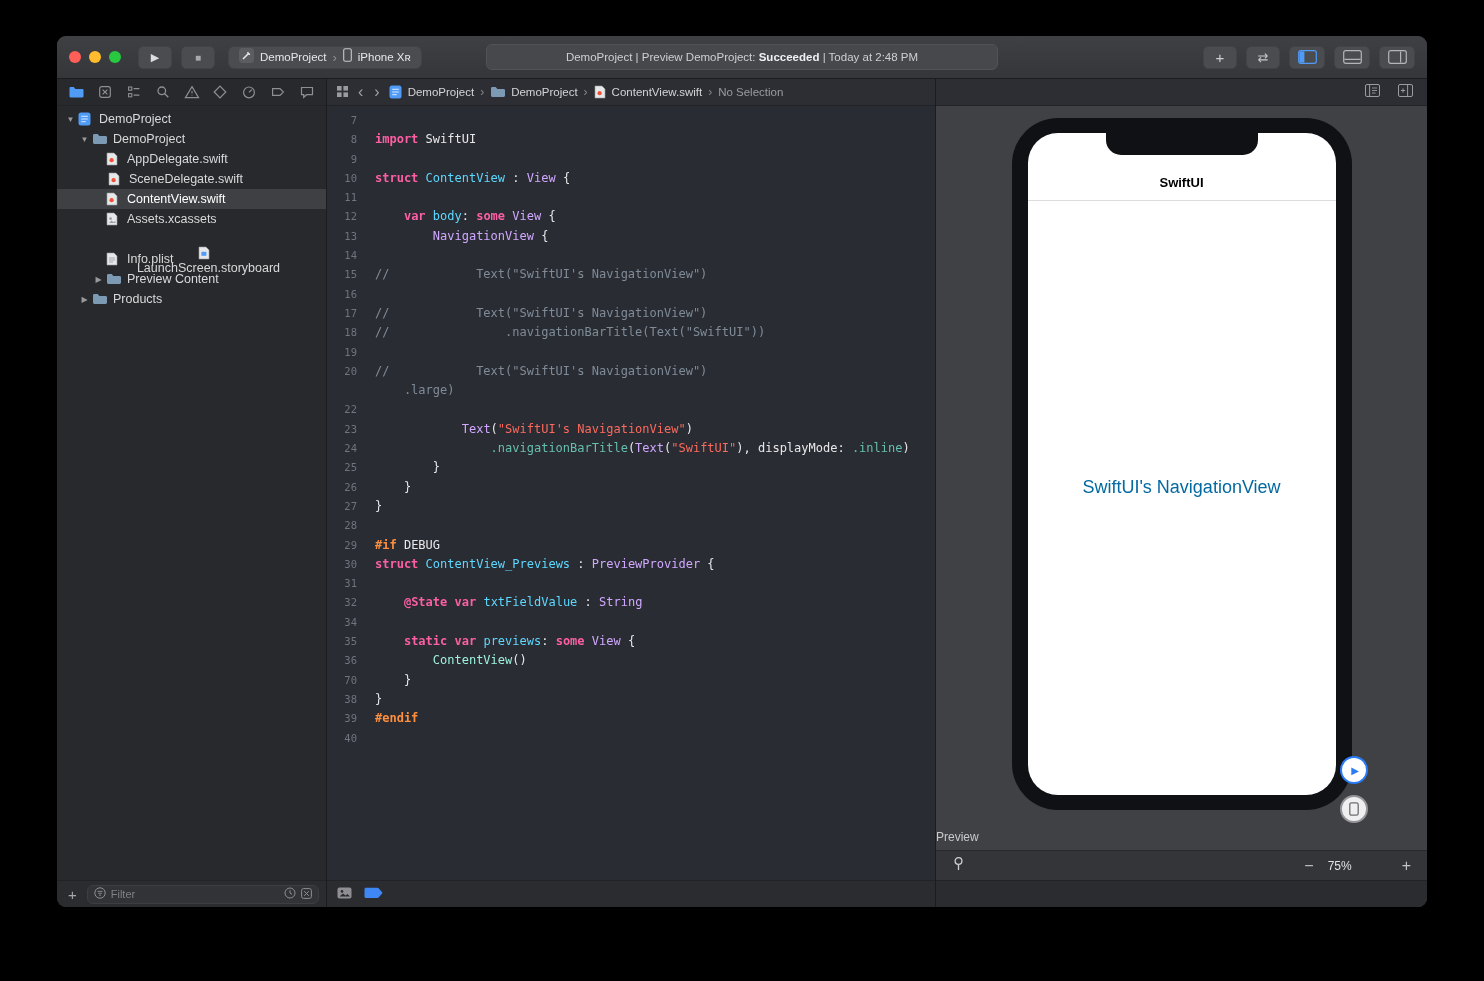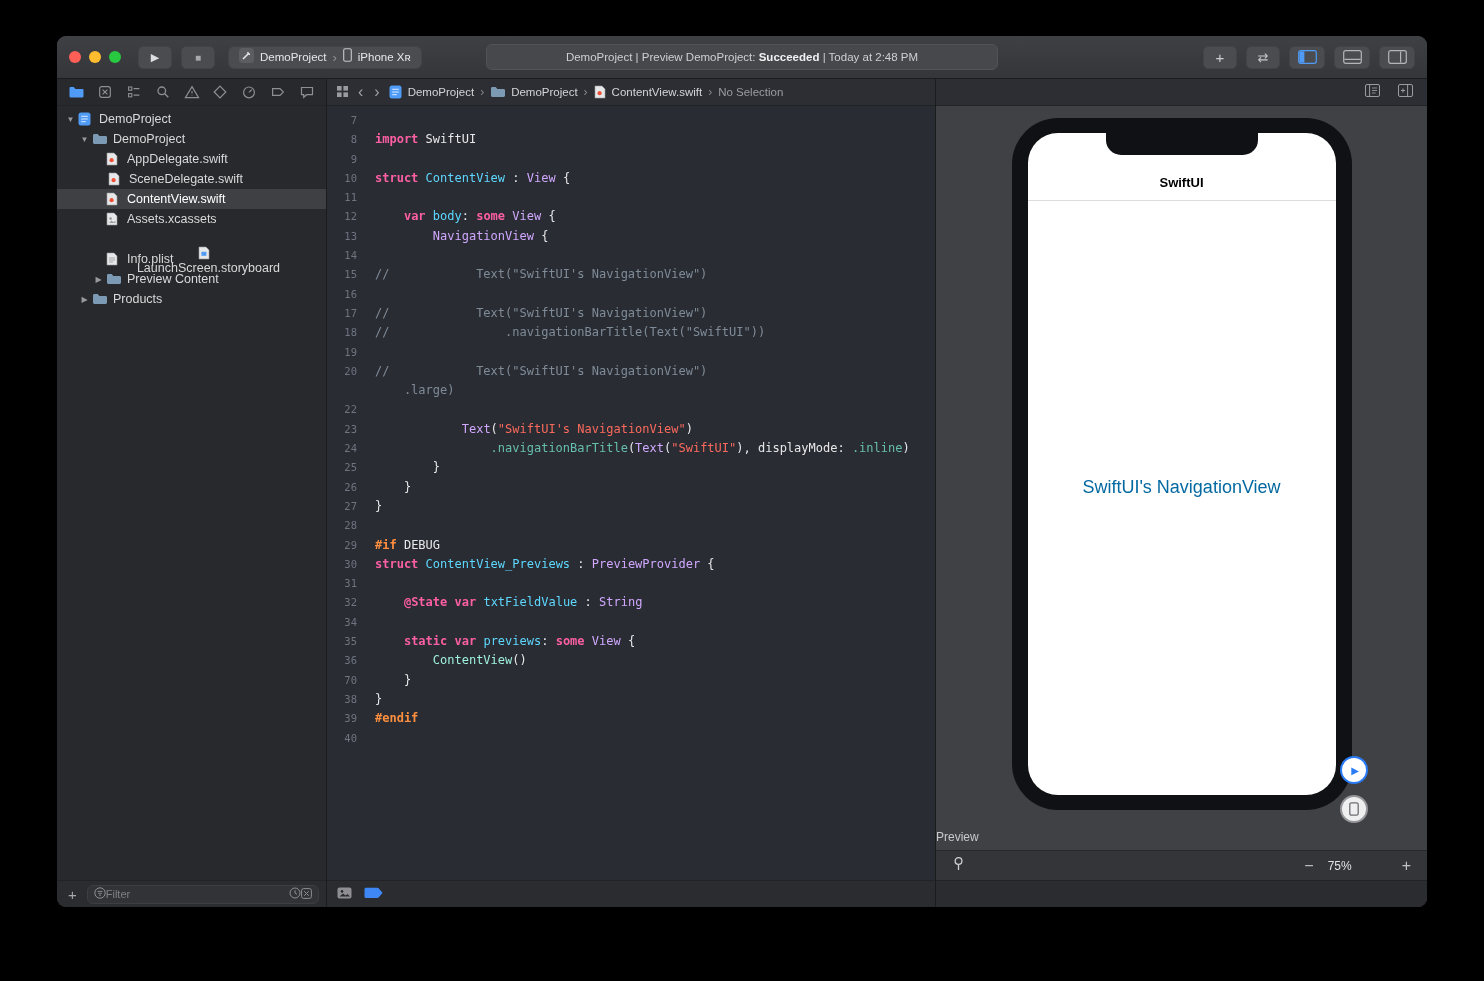"Filter" .filter-field { gap: none -> 5px }
